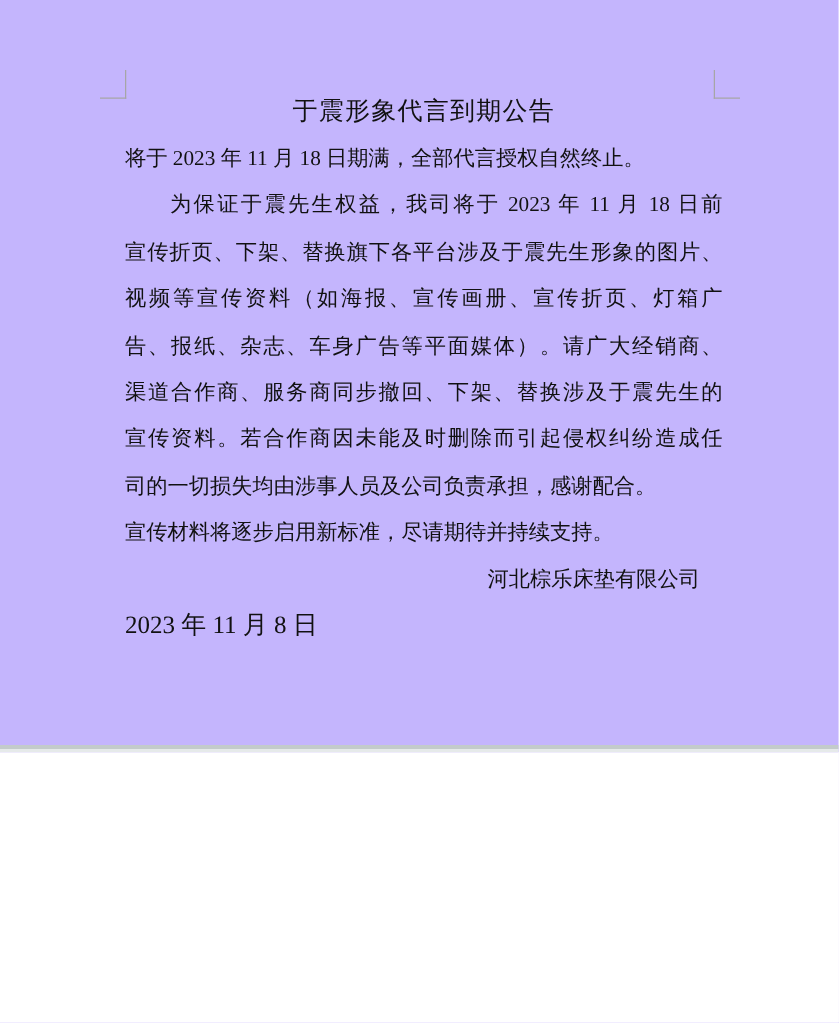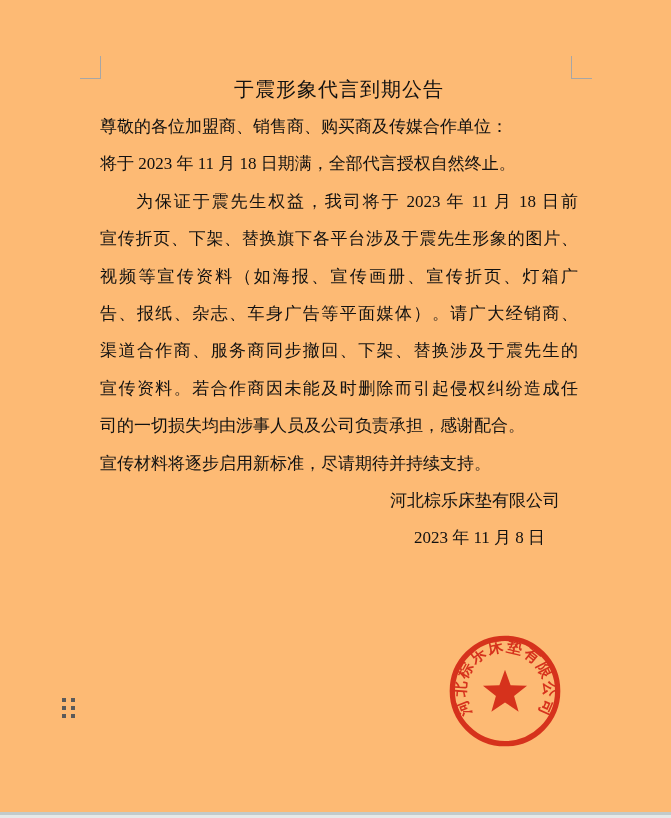"于震形象代言到期公告" .page { background: #fdba74 -> #c4b5fd; height: 818px -> 602px }
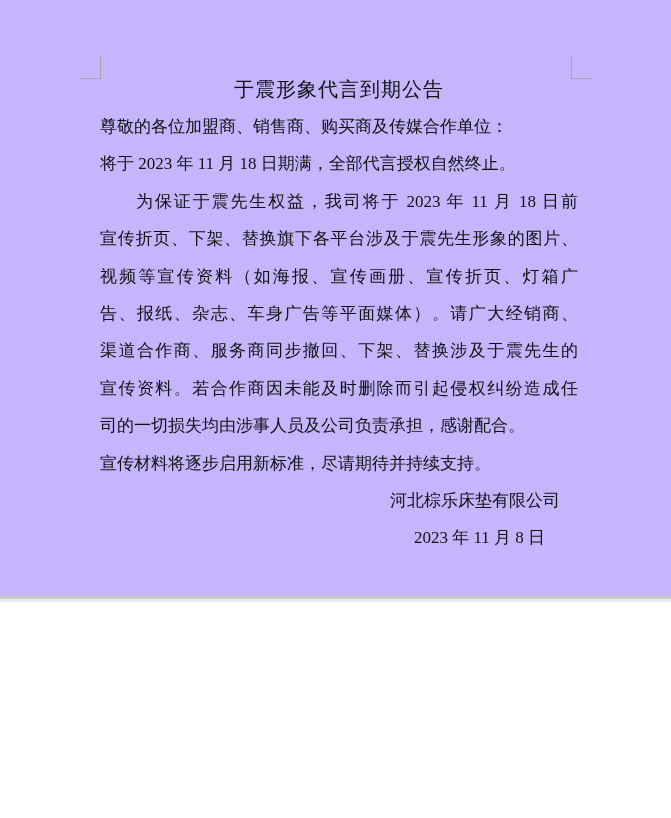"尊敬的各位加盟商、销售商、购买商及传媒合作单位：" div.line { html: <div>尊敬的各位加盟商、销售商、购买商及传媒合作单位：</div> -> none }
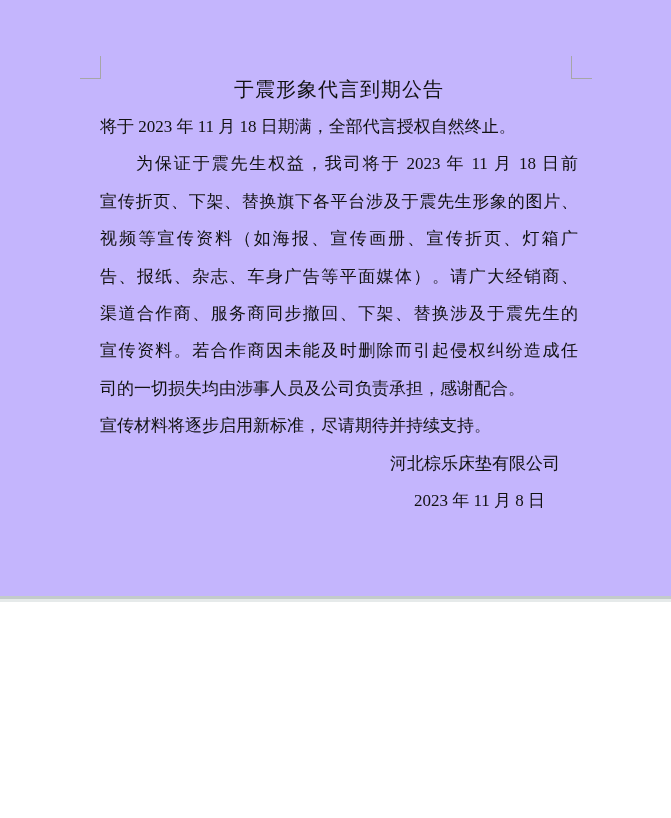"2023 年 11 月 8" .sig-date { font-size: 17px -> 20px; text-align: right -> none }
